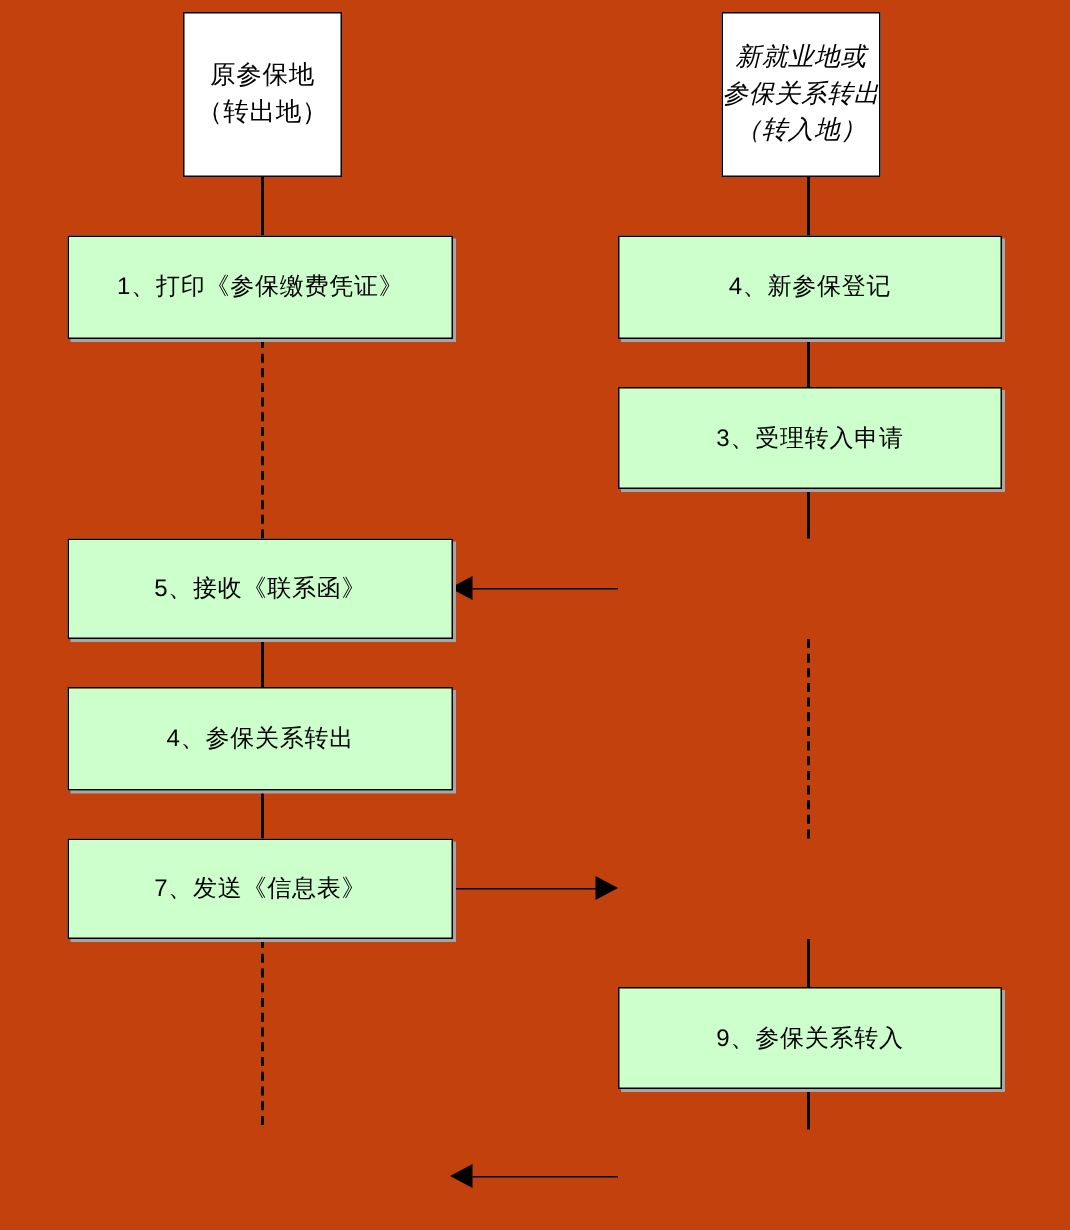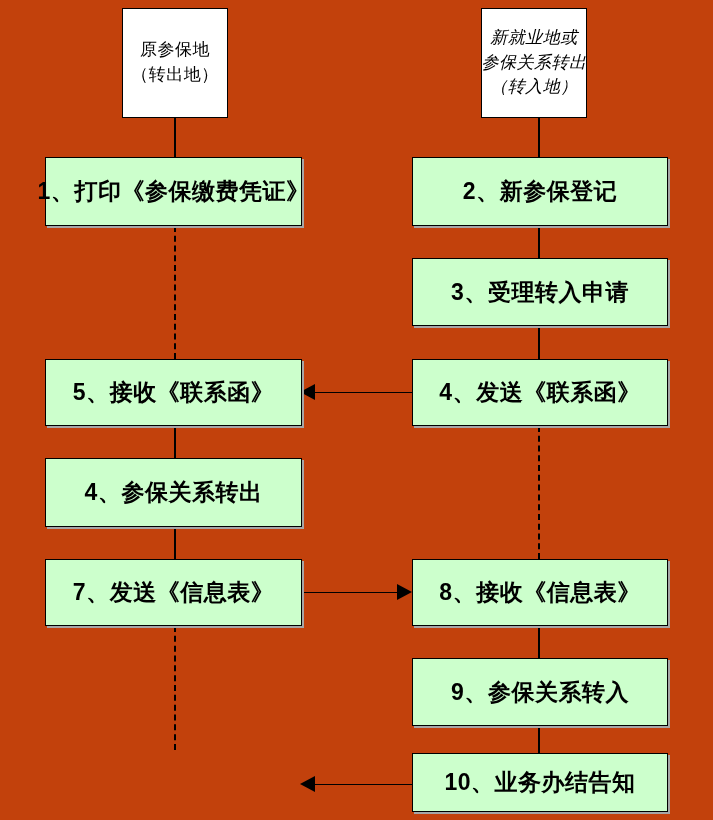"1、打印《参保缴费凭证》" .proc-box { font-size: 23px -> 16px; font-weight: bold -> normal }
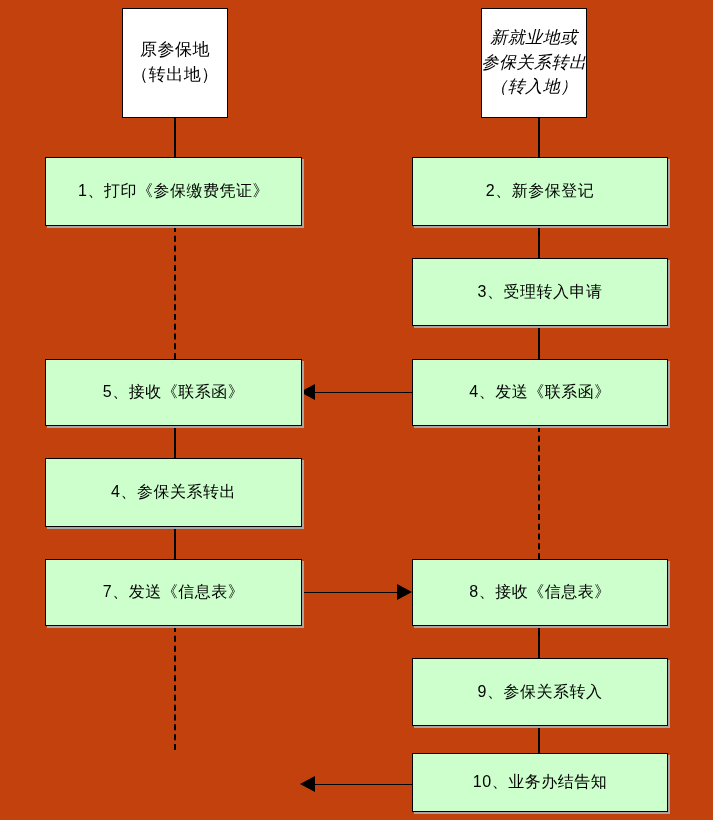"2、新参保登记" span { text: 2 -> 4 }
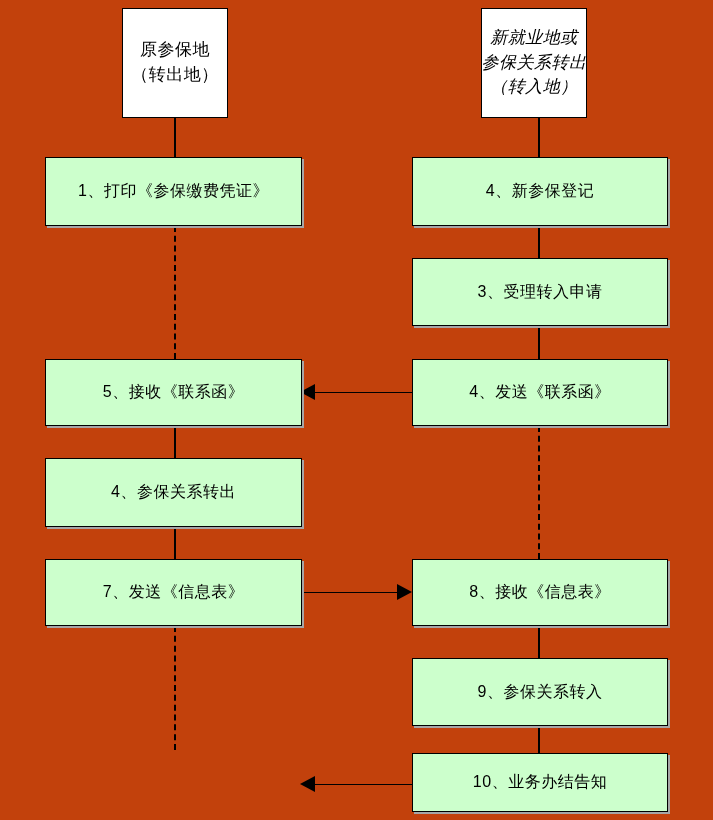"4、发送《联系函》" div.proc-box { html: <div> <span>4、发送《联系函》</span> </div> -> none }
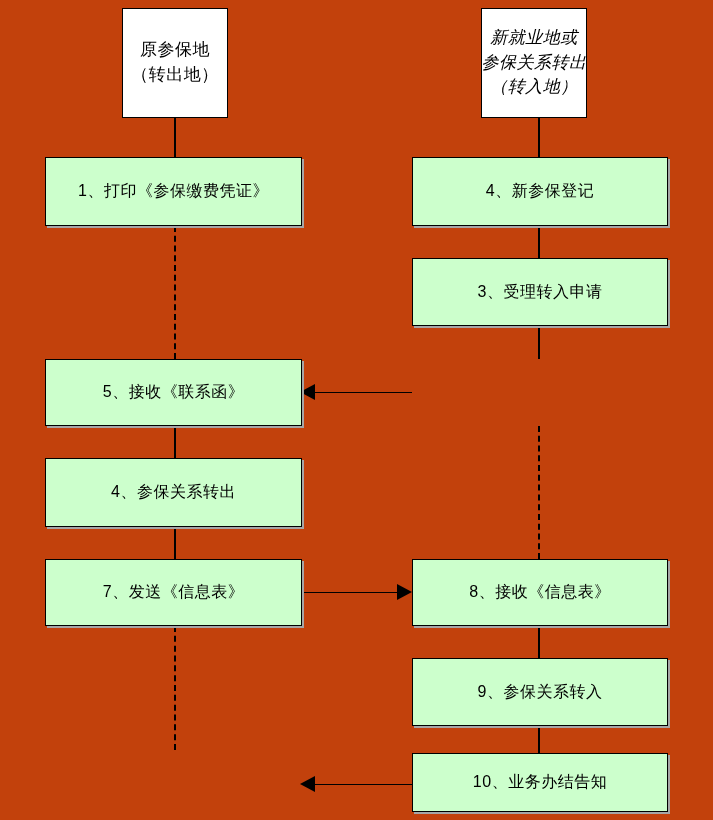"8、接收《信息表》" div.proc-box { html: <div> <span>8、接收《信息表》</span> </div> -> none }
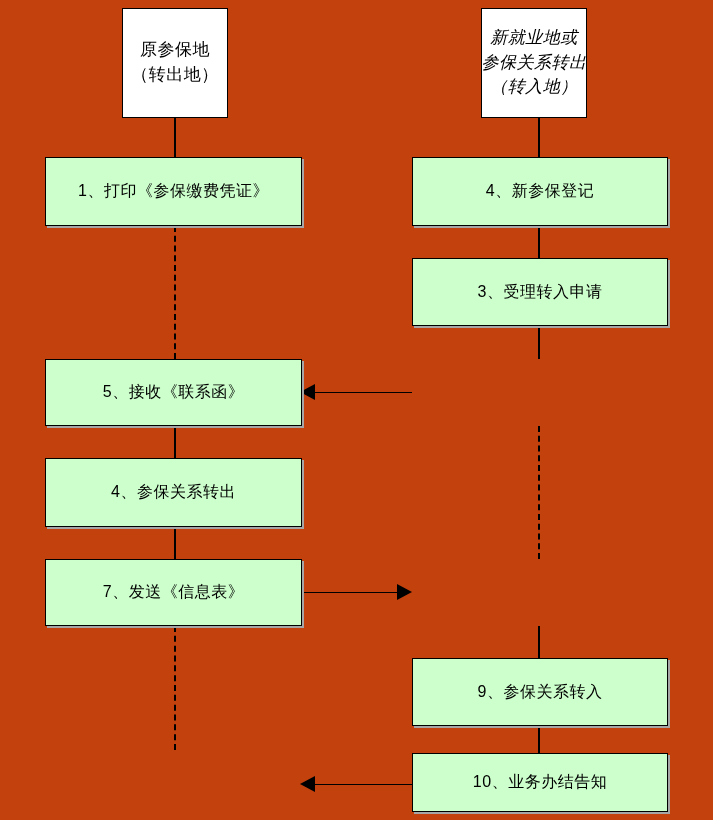"10、业务办结告知" div.proc-box { html: <div> <span>10、业务办结告知</span> </div> -> none }
